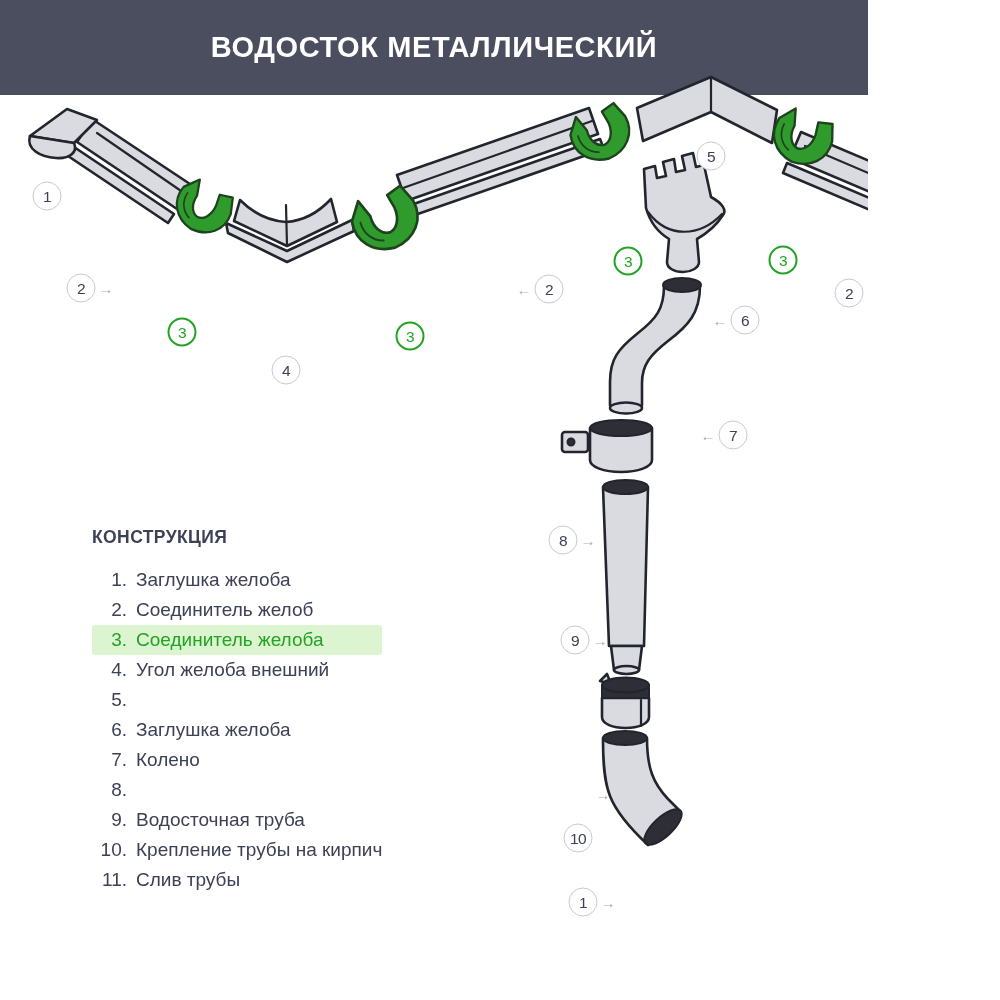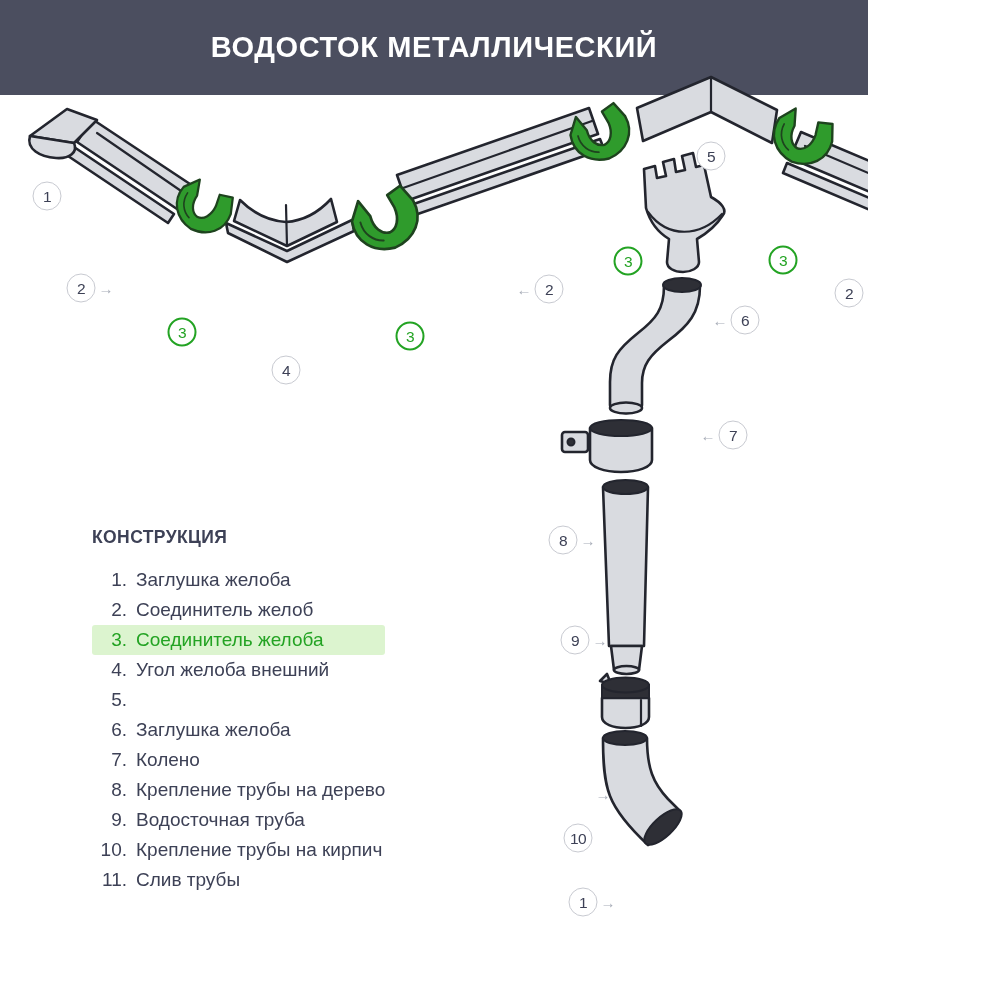"Крепление трубы на дерево" span.lbl { html: <span>Крепление трубы на дерево</span> -> none }
